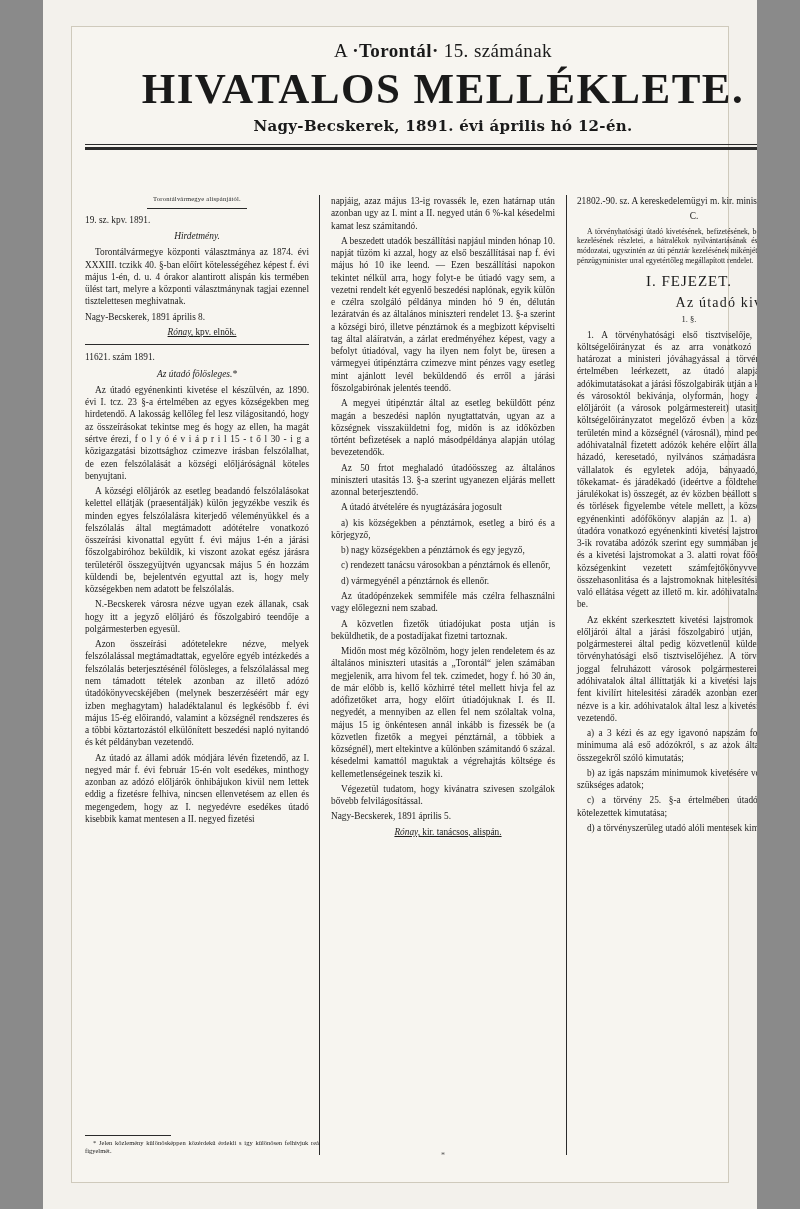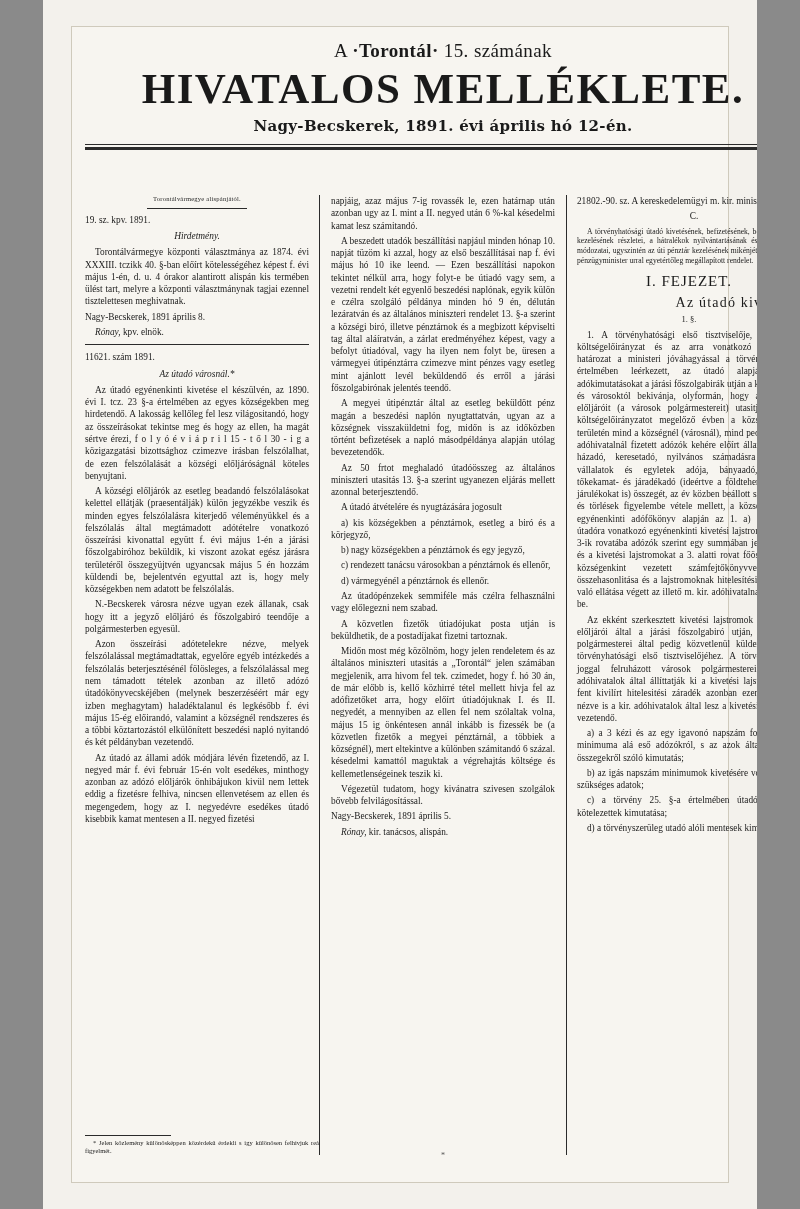"napjáig, azaz május 7-ig rovassék" p.t { text: 7-ig -> 13-ig }
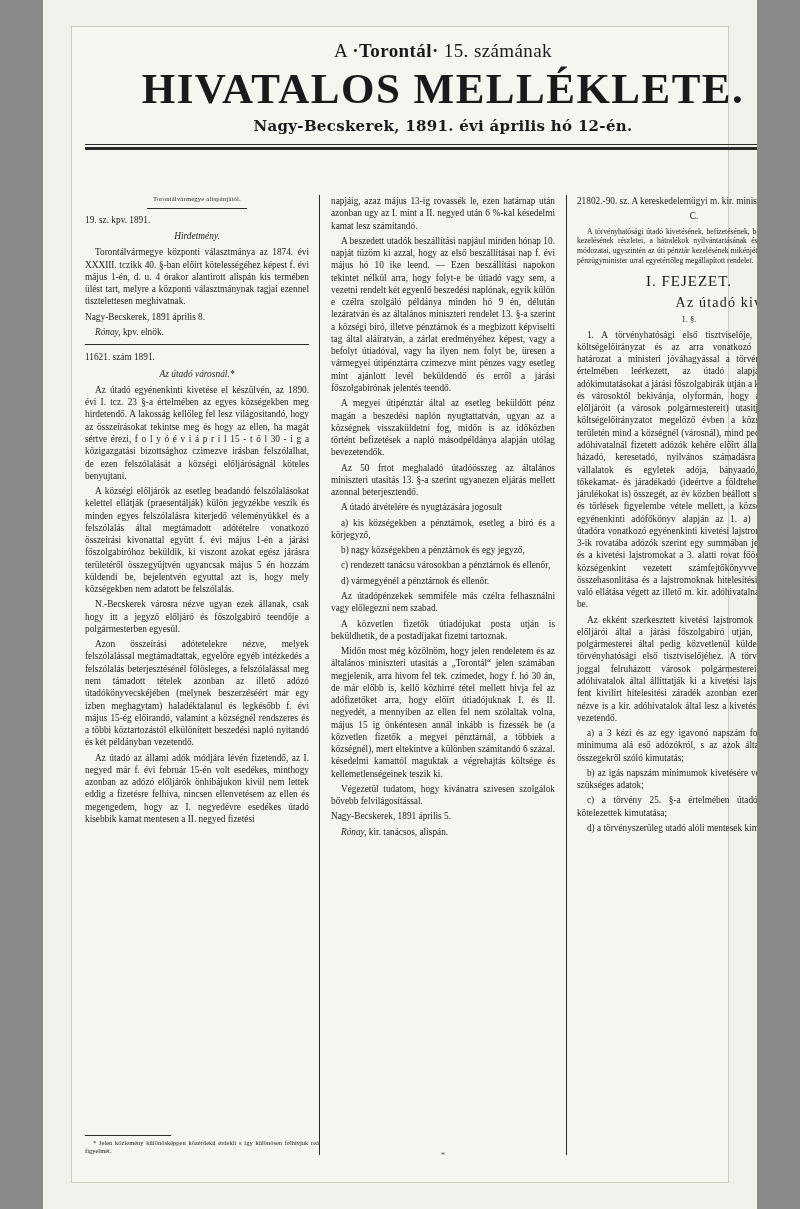"Rónay, kpv. elnök." .right { text-align: left -> center; text-decoration: none -> underline }
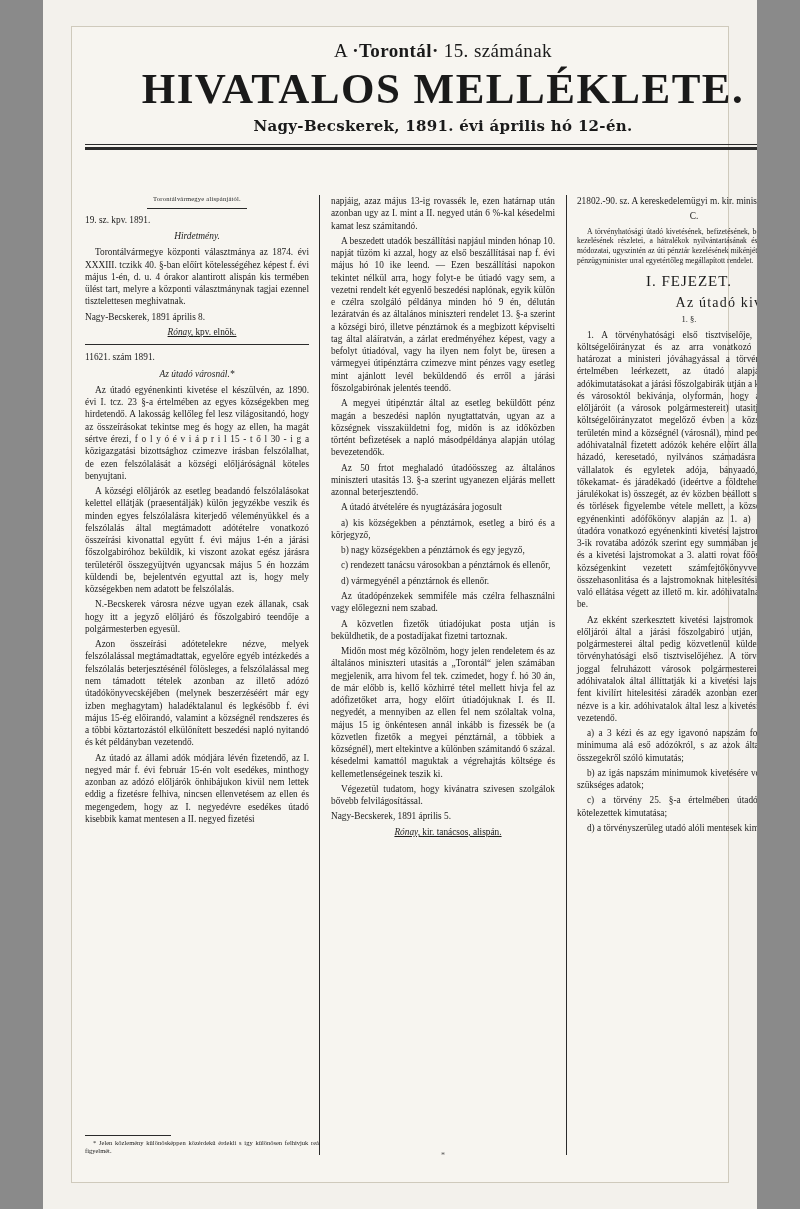"Az útadó városnál.*" p.smallhead { text: városnál -> fölösleges }
